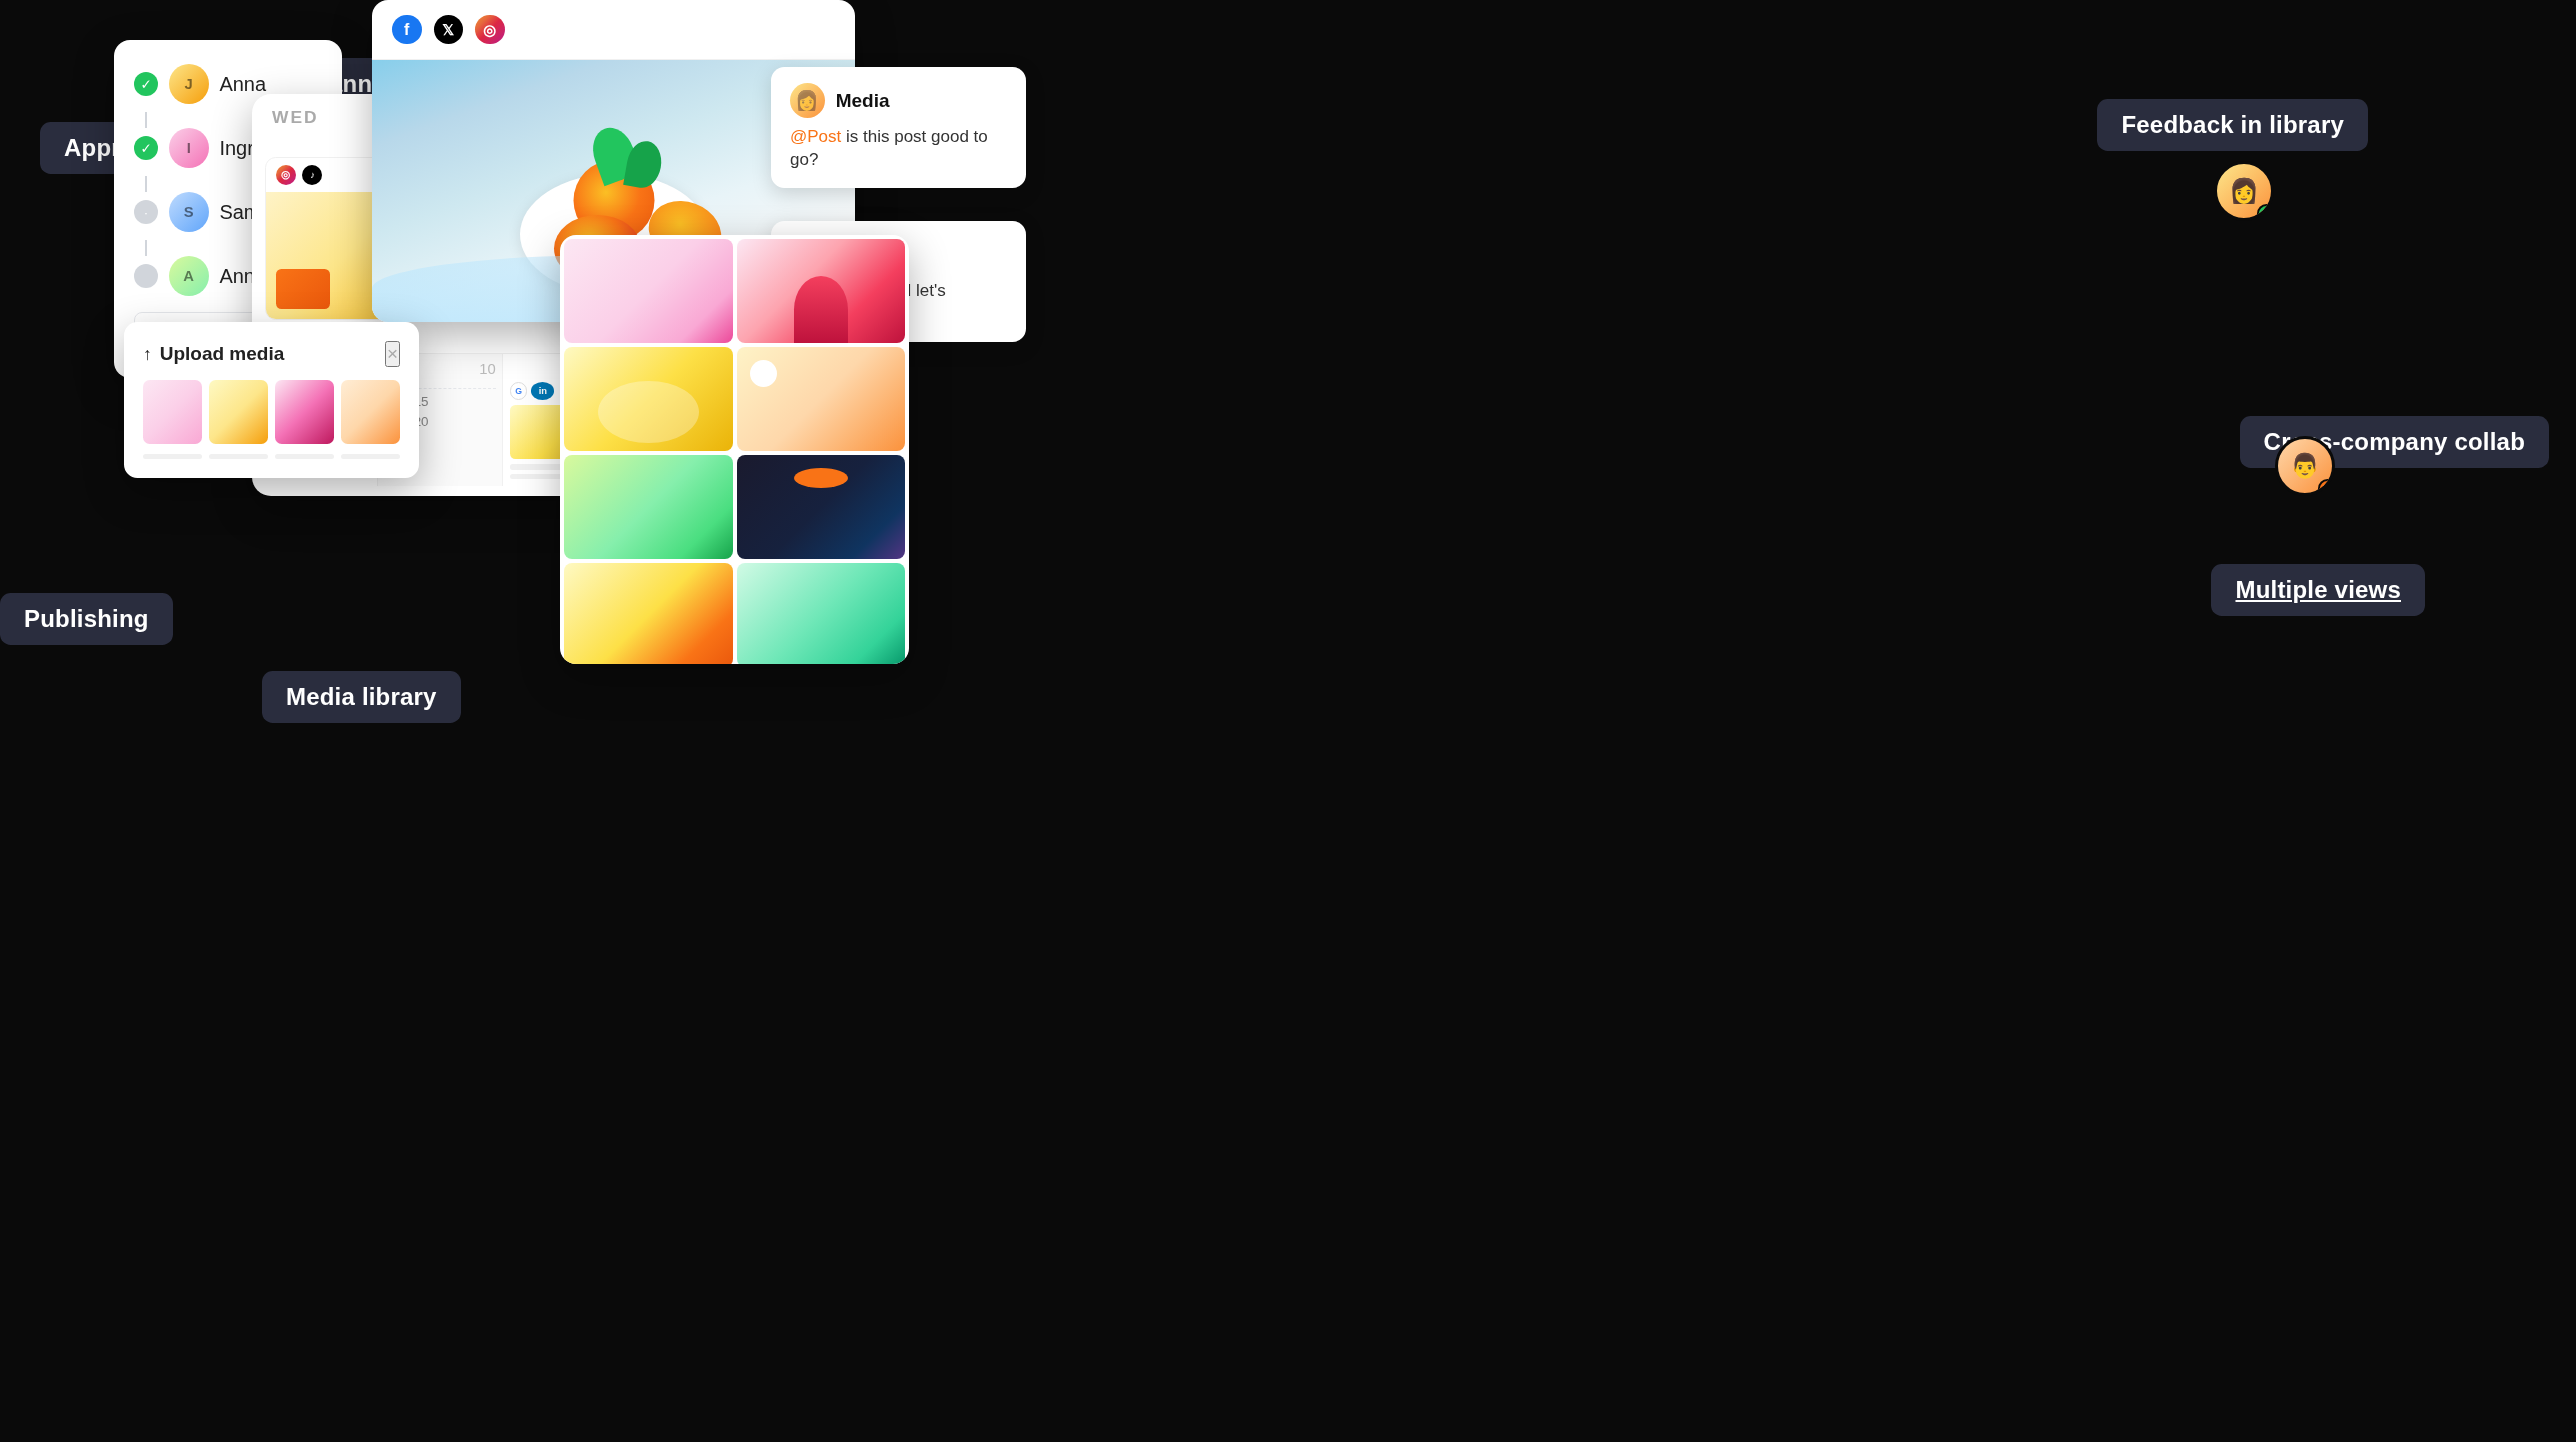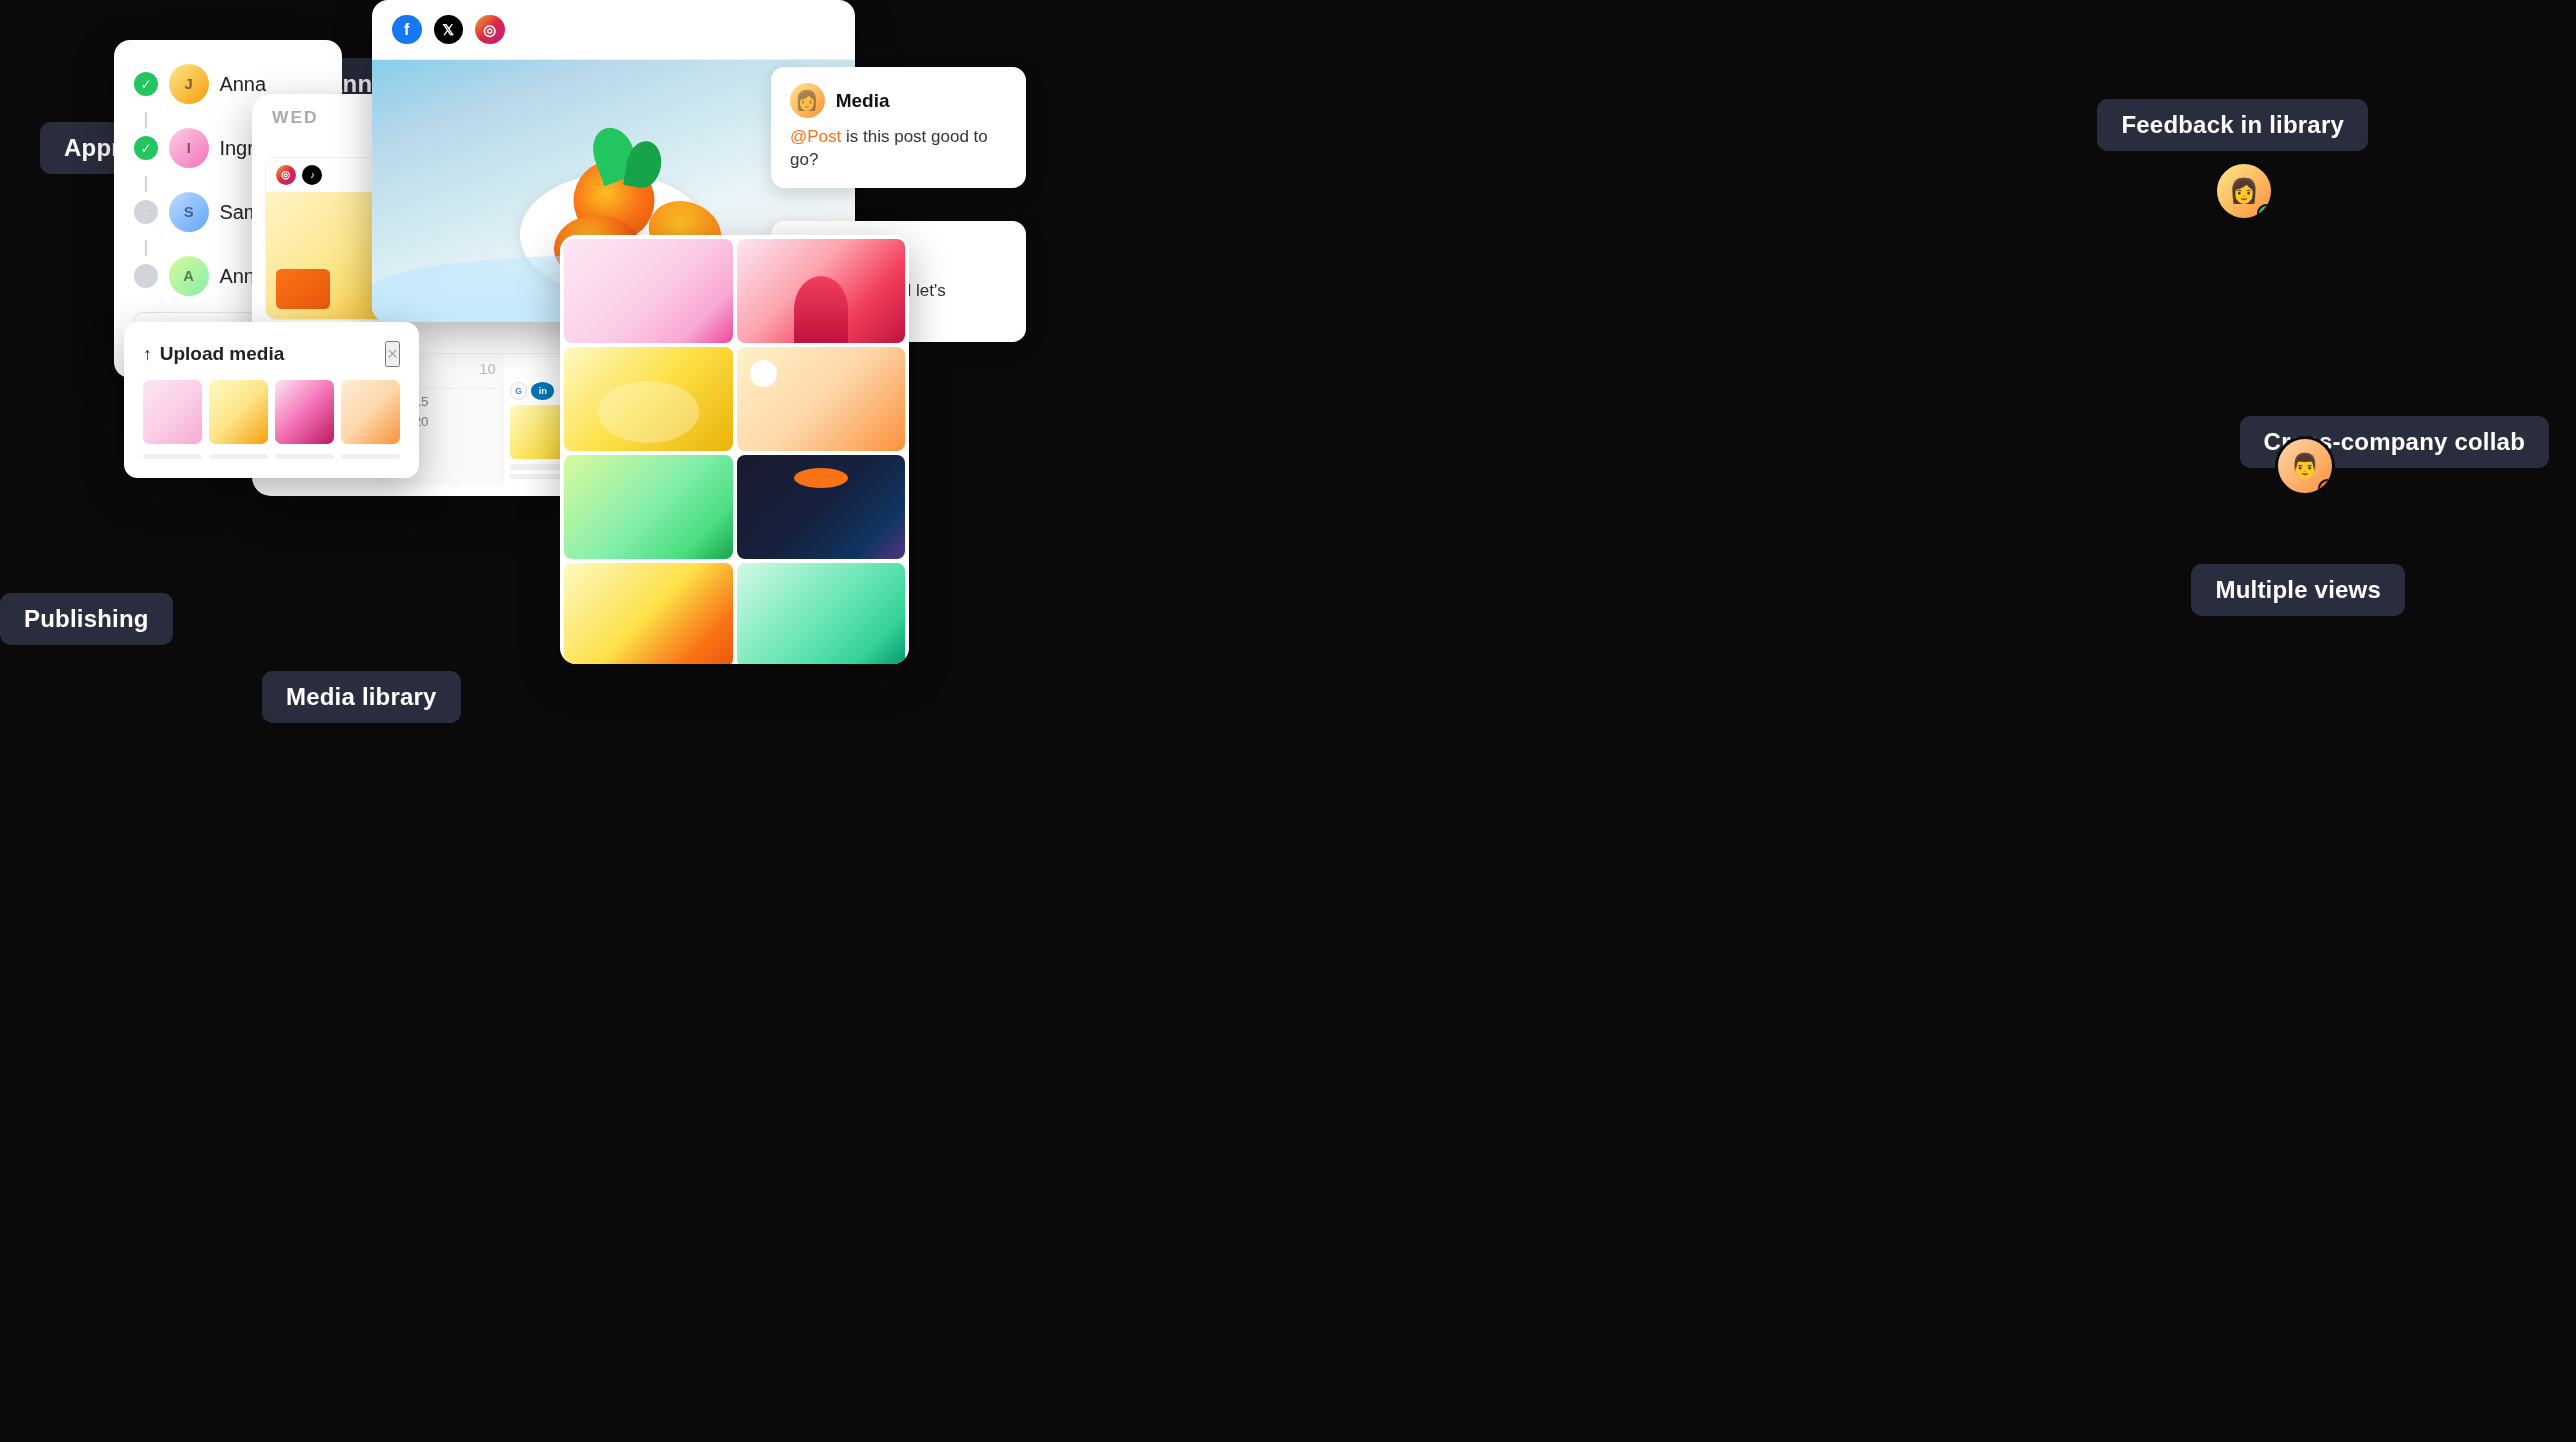"Multiple views" div.label-badge { right: 171px -> 151px; text-decoration: none -> underline }
